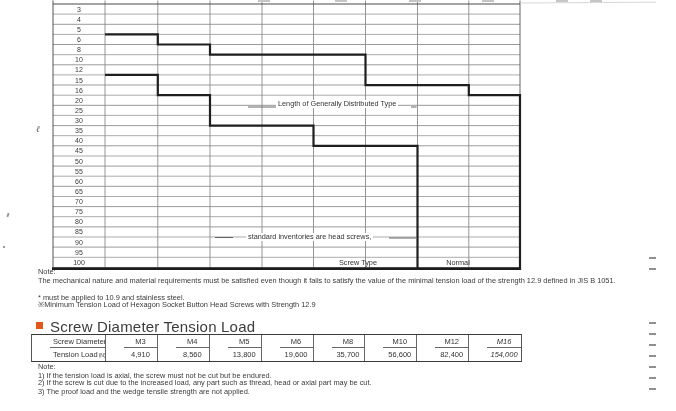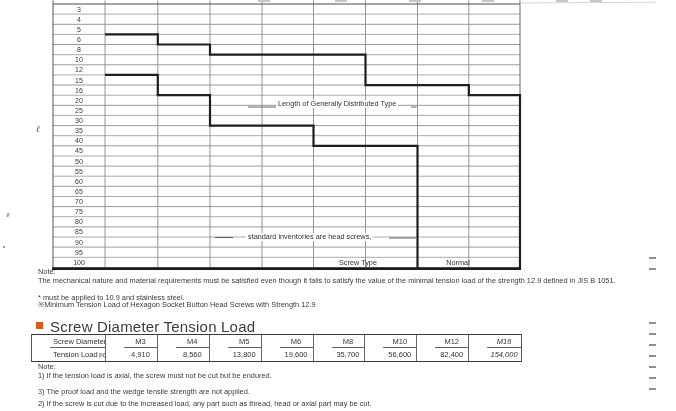"2) If the screw is" div.note { top: 400px -> 379px }
